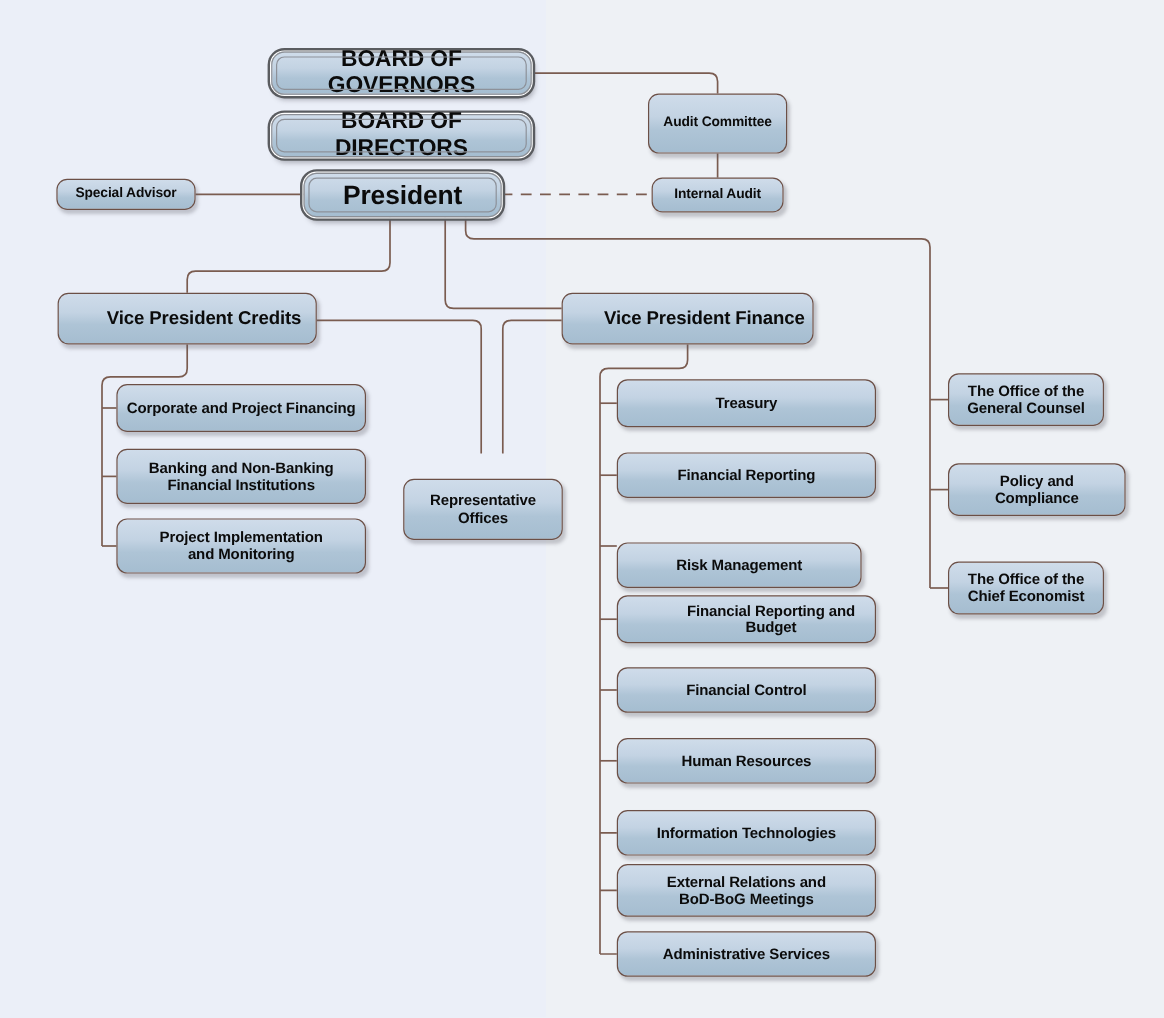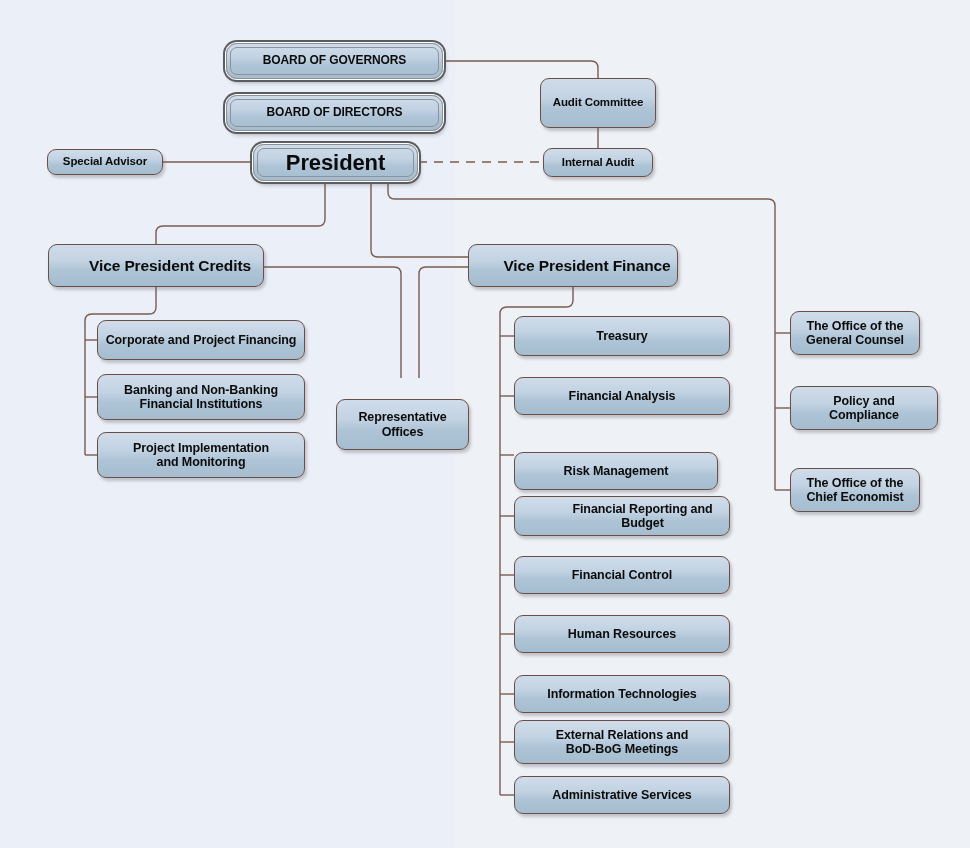"BOARD OF GOVERNORS" .t-board { font-size: 12px -> 19px }
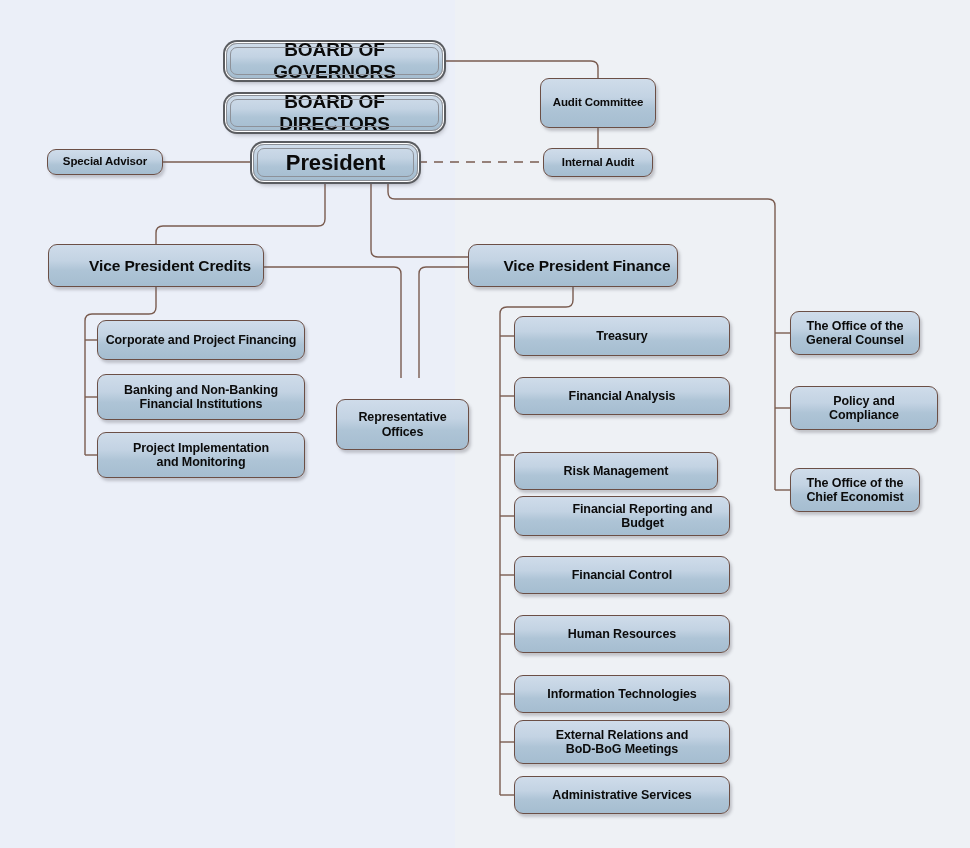"Financial Analysis" span { text: Analysis -> Reporting }
